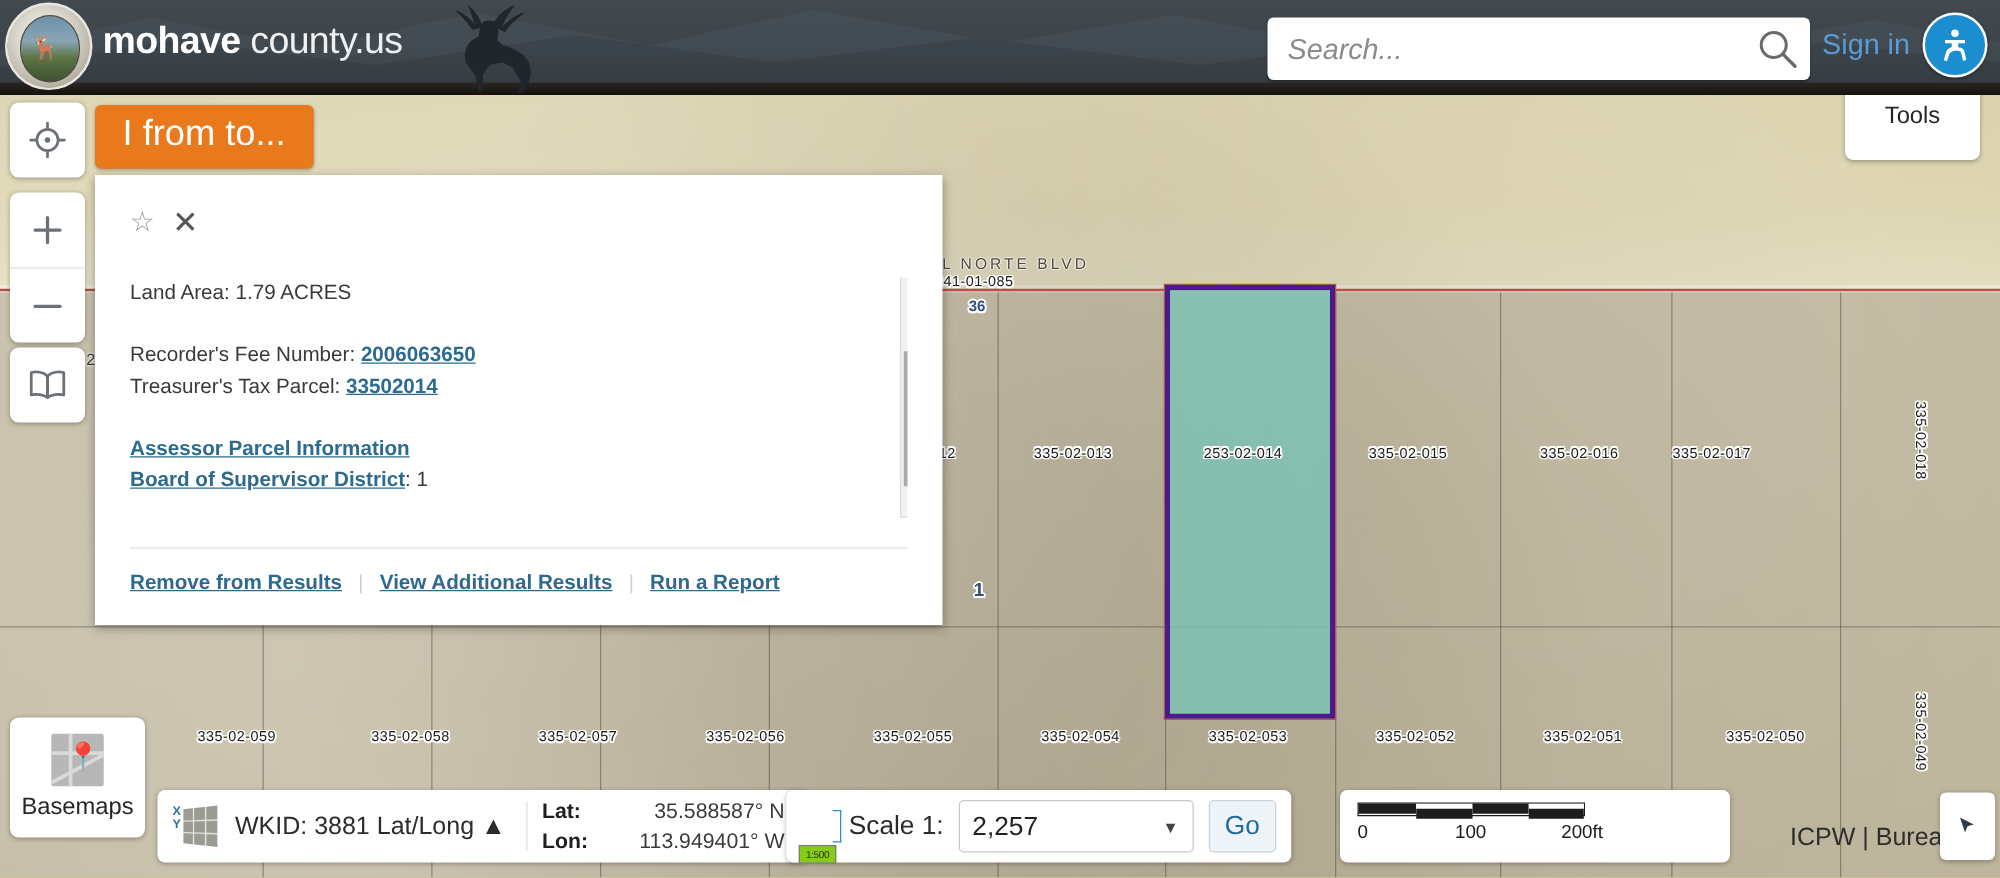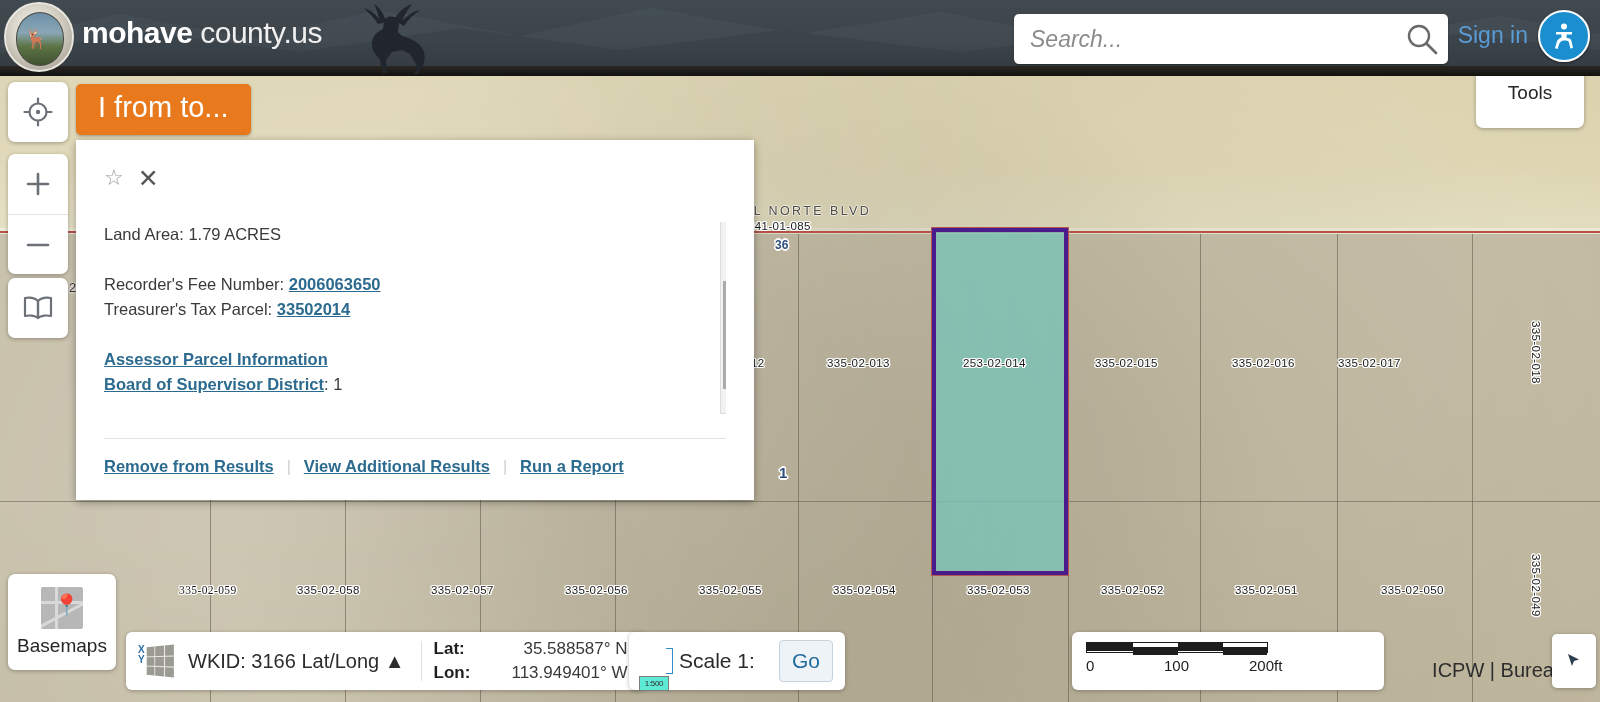"335-02-059" div.parcel-label { font-family: Liberation Serif, serif -> none; left: 179px -> 158px }
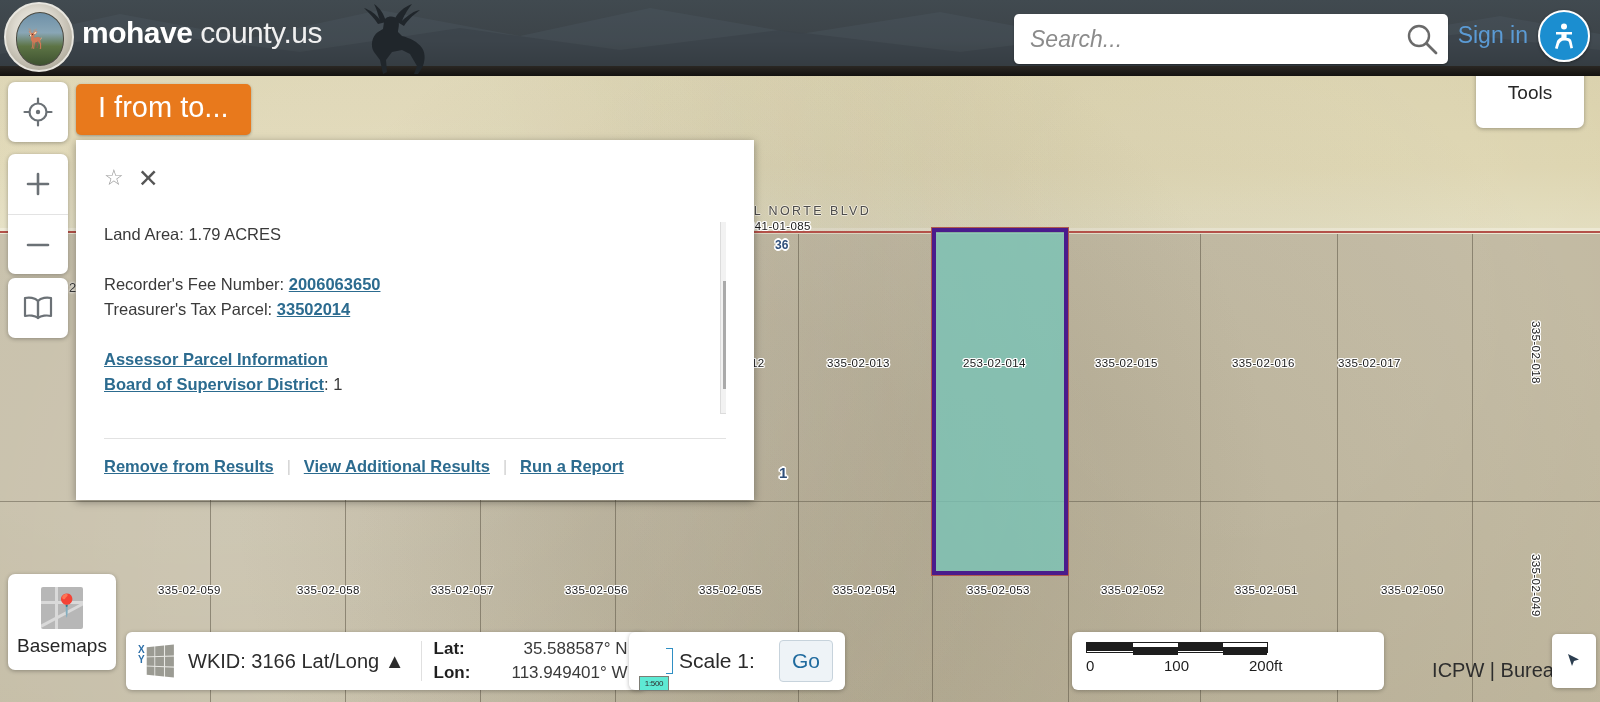"WKID: 3166 Lat/Long ▲" div.wkid-text { text: 3166 -> 3881 }
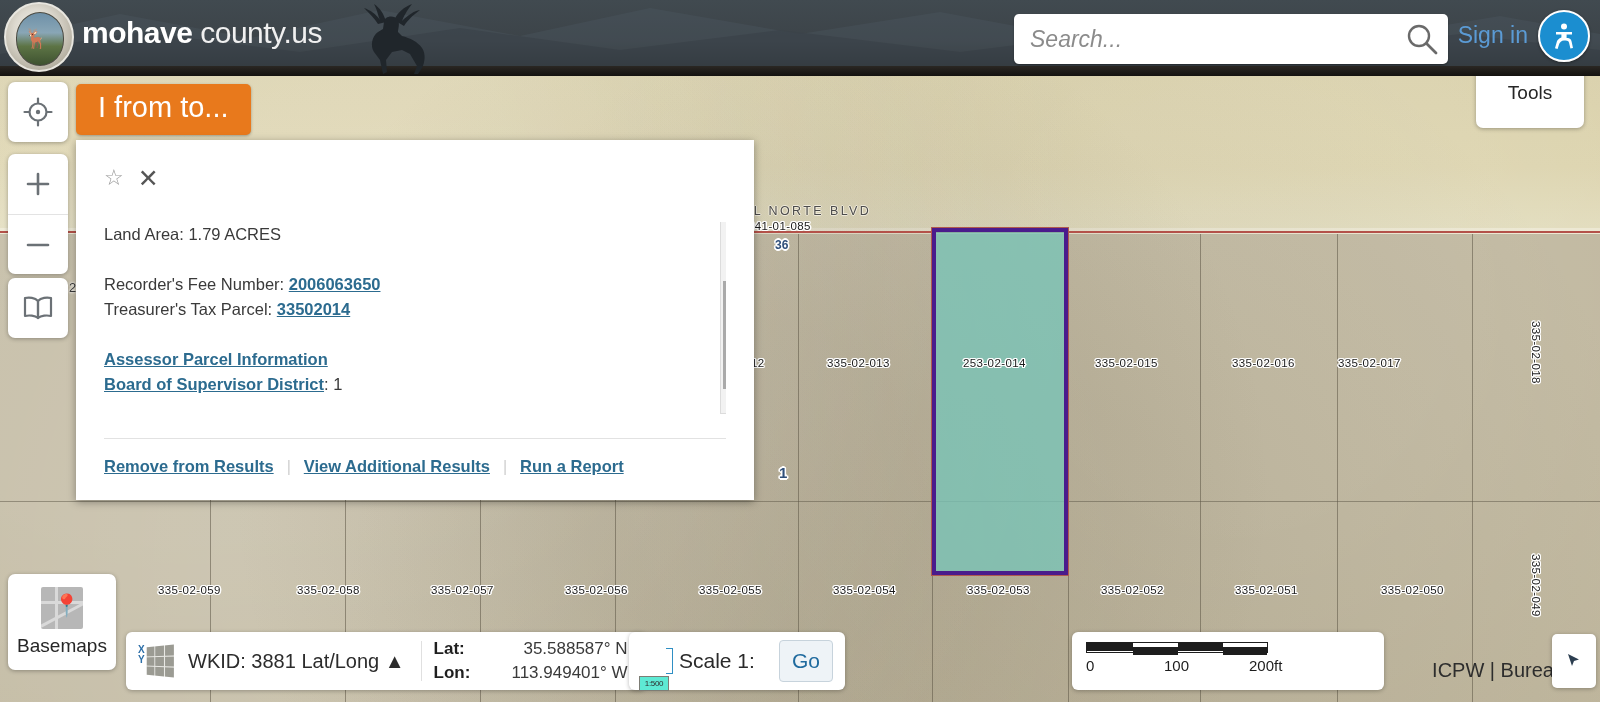"2,257" div.sel-wrap { html: none -> <div> <select><option>2,257</option><option>1,128</option><option>4,514</option><option>9,028</option><option>18,056</option></select> <span>▼</span> </div> }
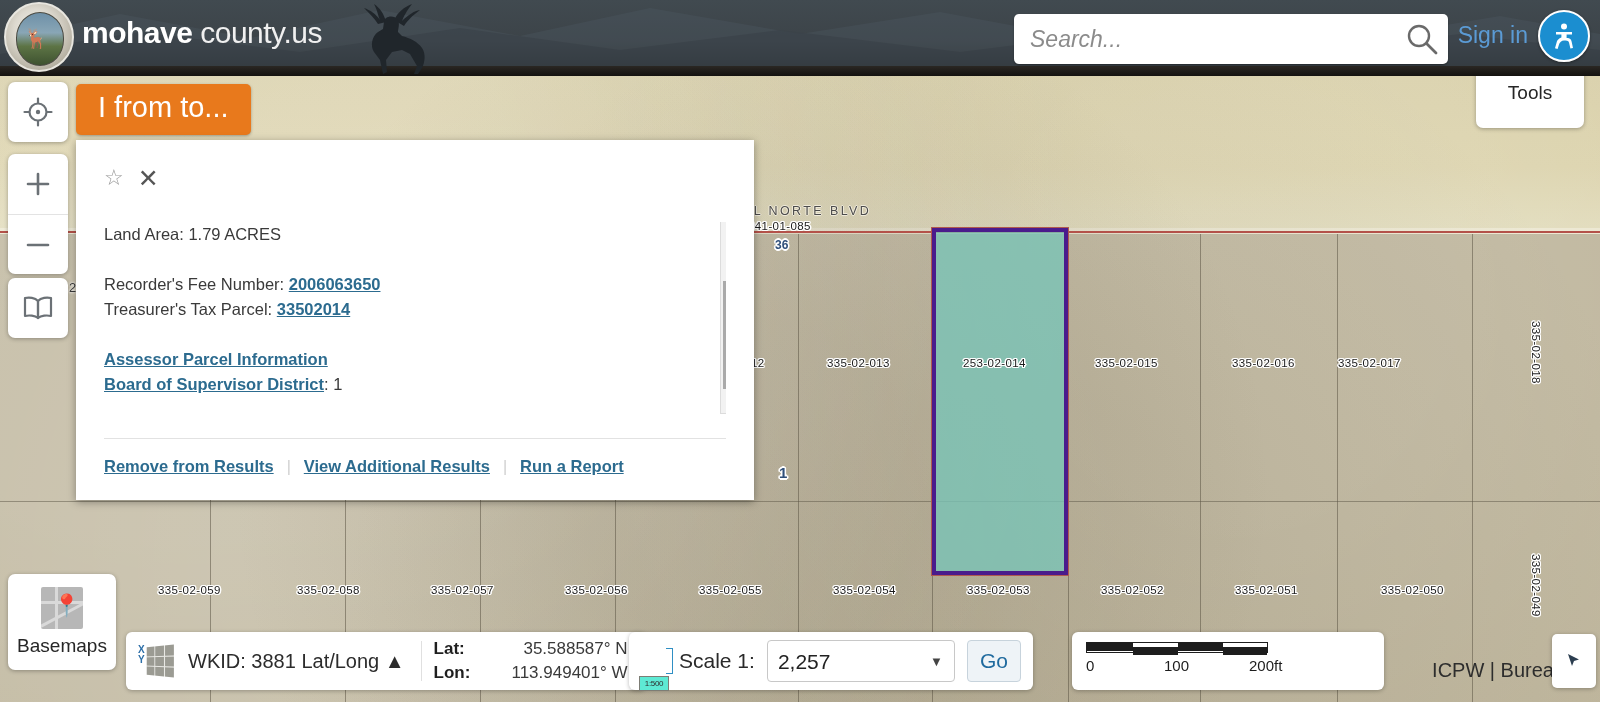"1:500" .scale-ruler { background: #5eead4 -> #84cc16 }
